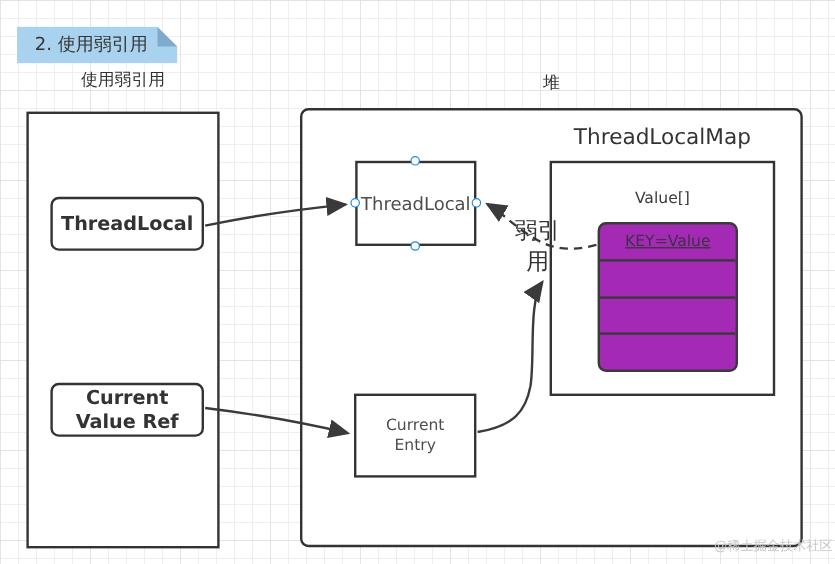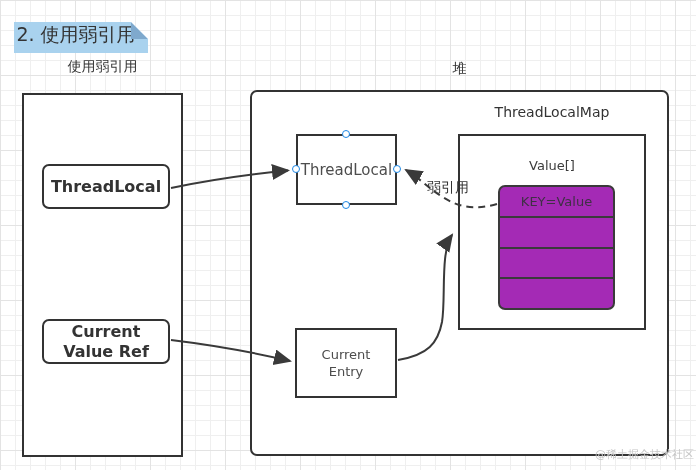"2. 使用弱引用" .note { align-items: flex-start -> center; font-size: 19px -> 15px }
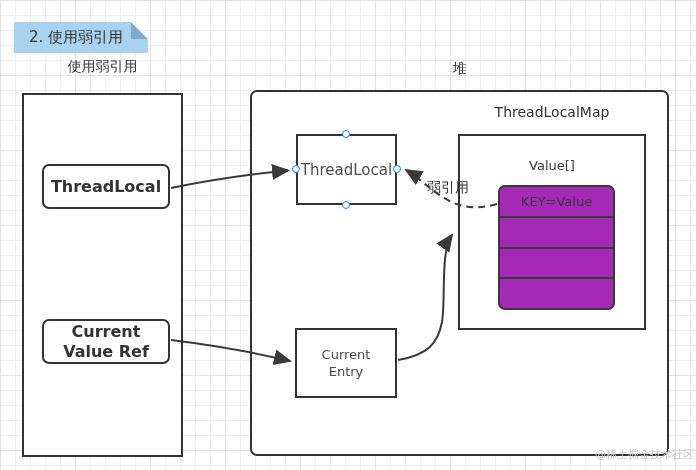"ThreadLocalMap" .tlm-title { font-size: 14px -> 18px }
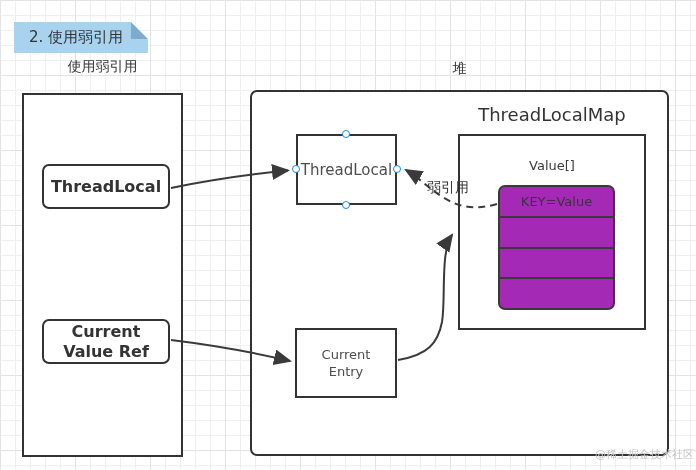"弱引用" .weakref-label { font-size: 14px -> 19px }
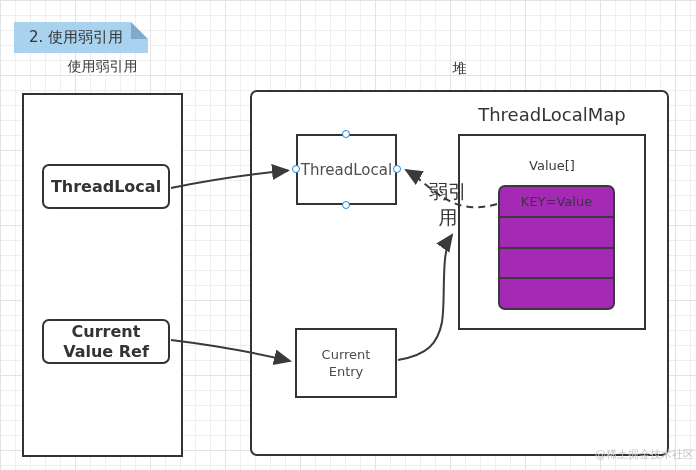"KEY=Value" .entry-stack { text-decoration: none -> underline }
